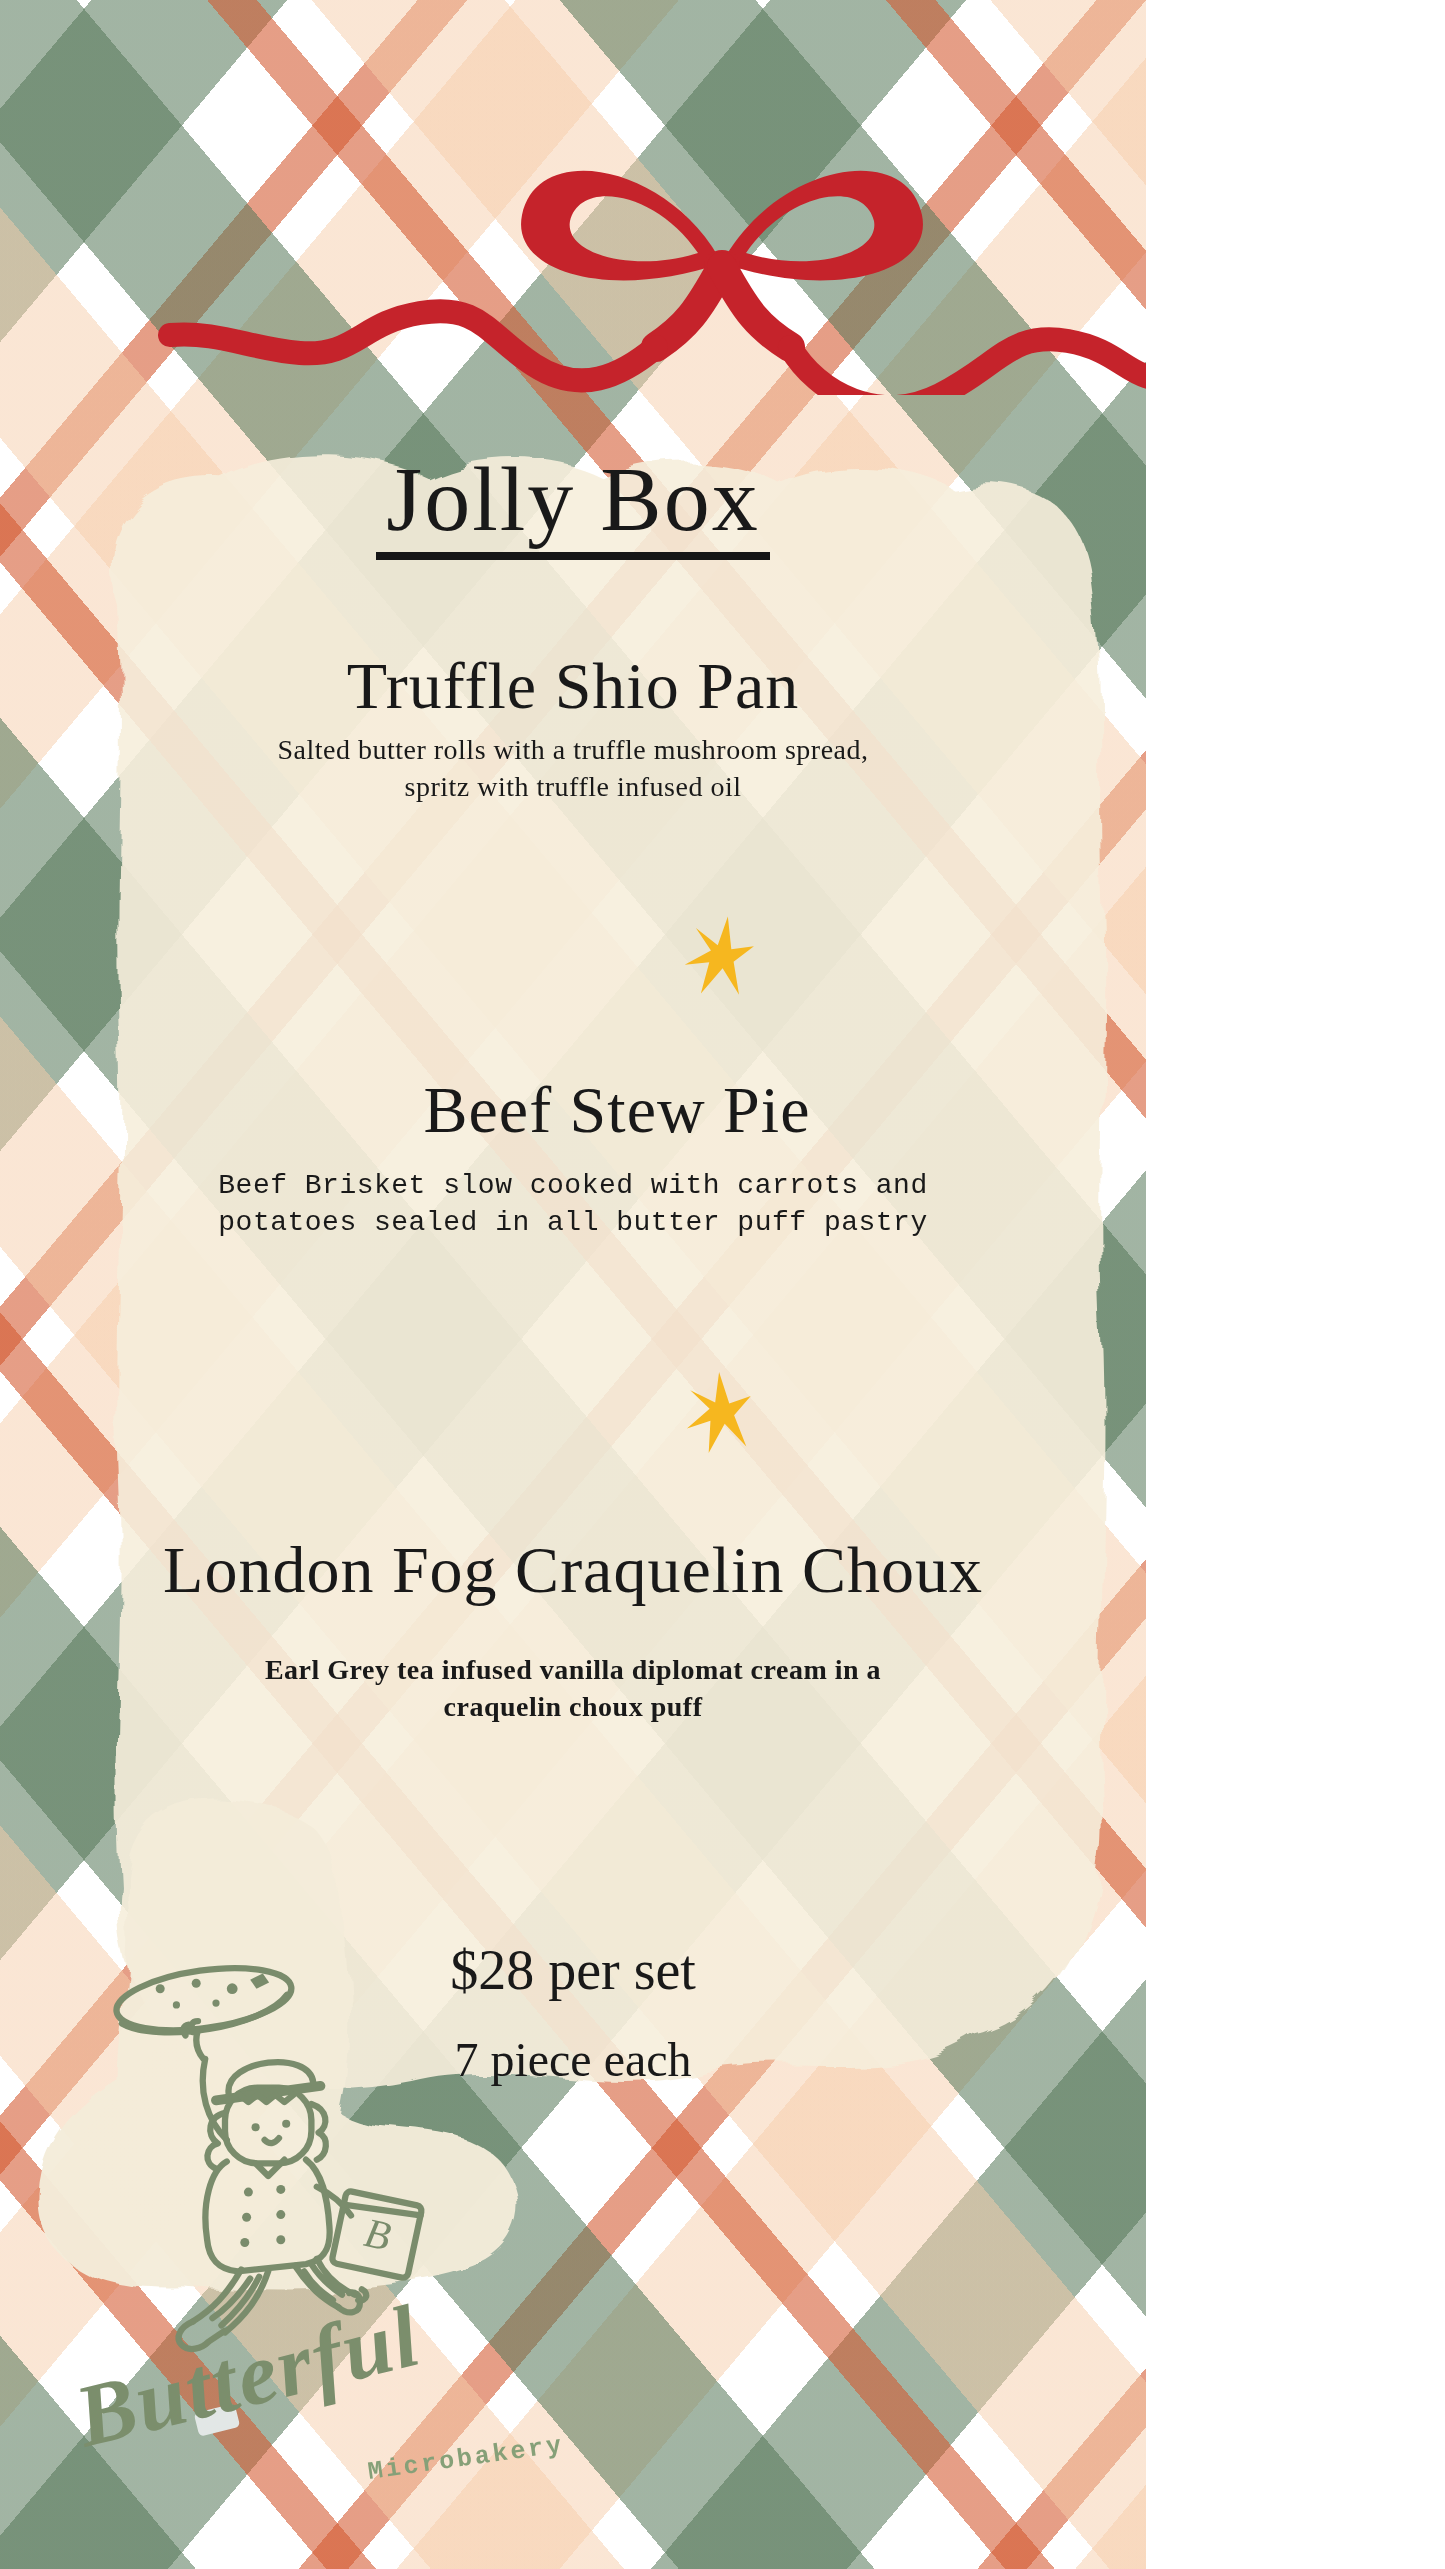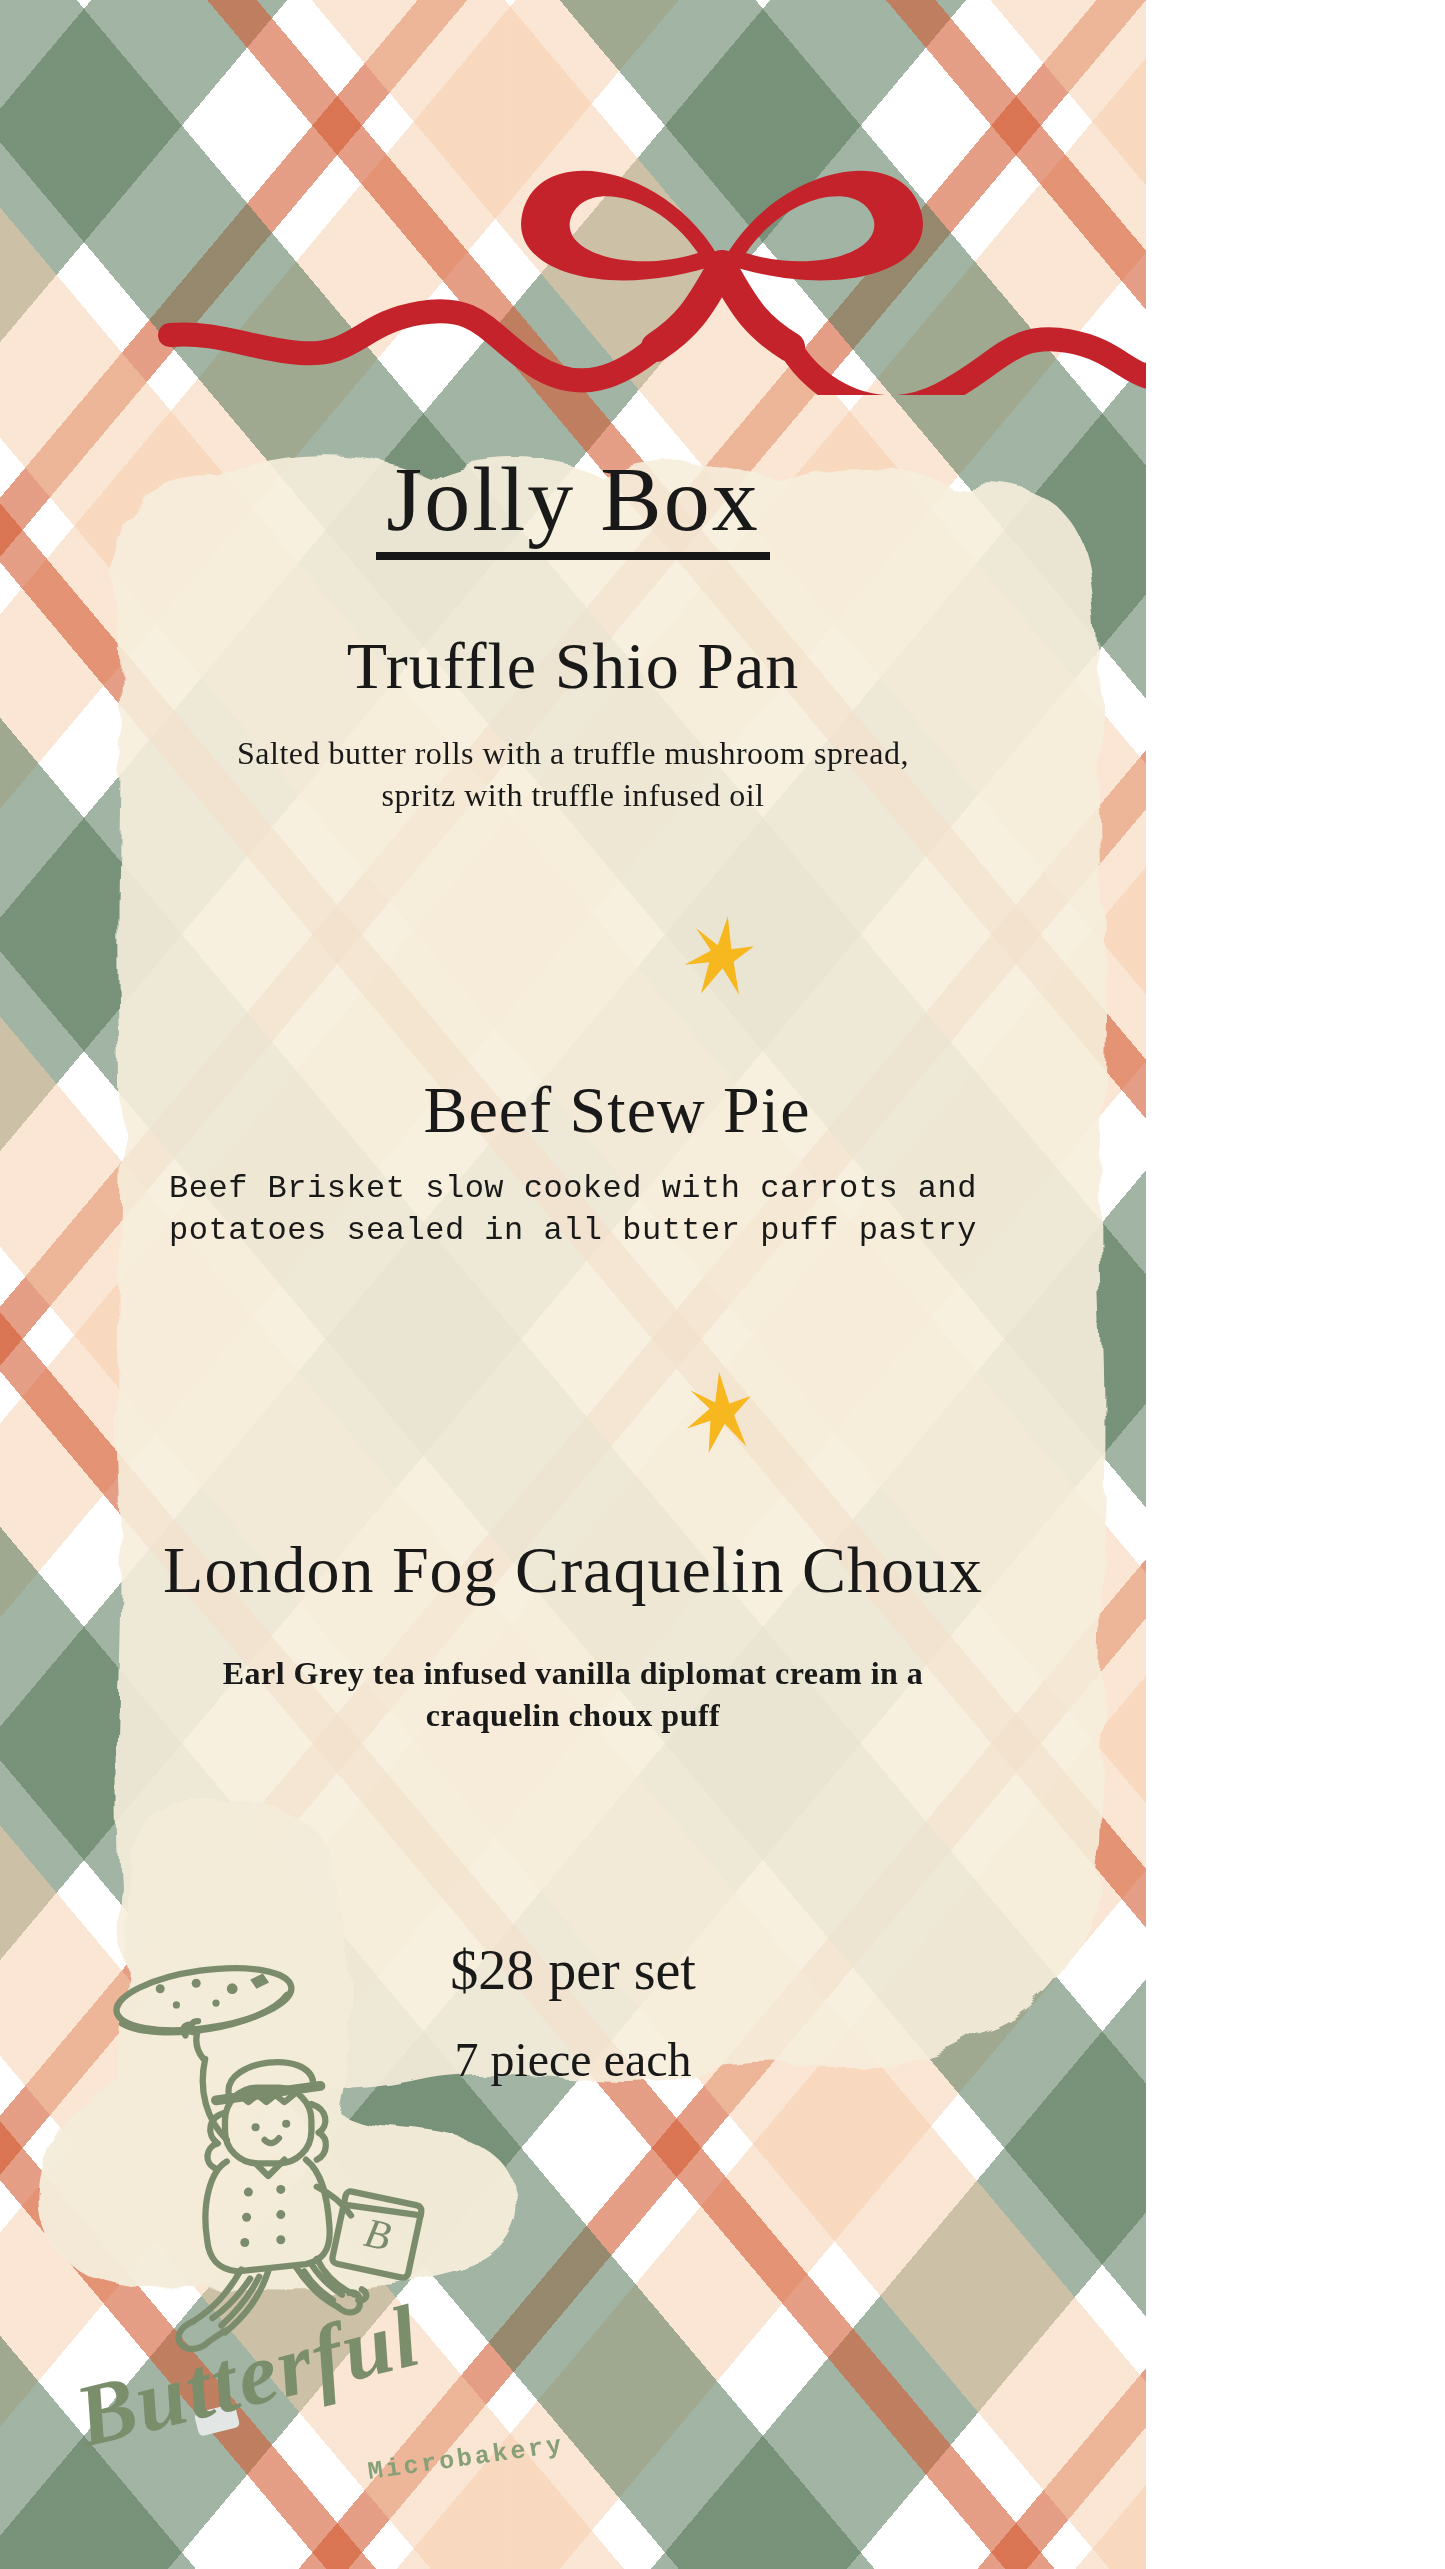"Truffle Shio Pan" .i1n { top: 628px -> 648px }
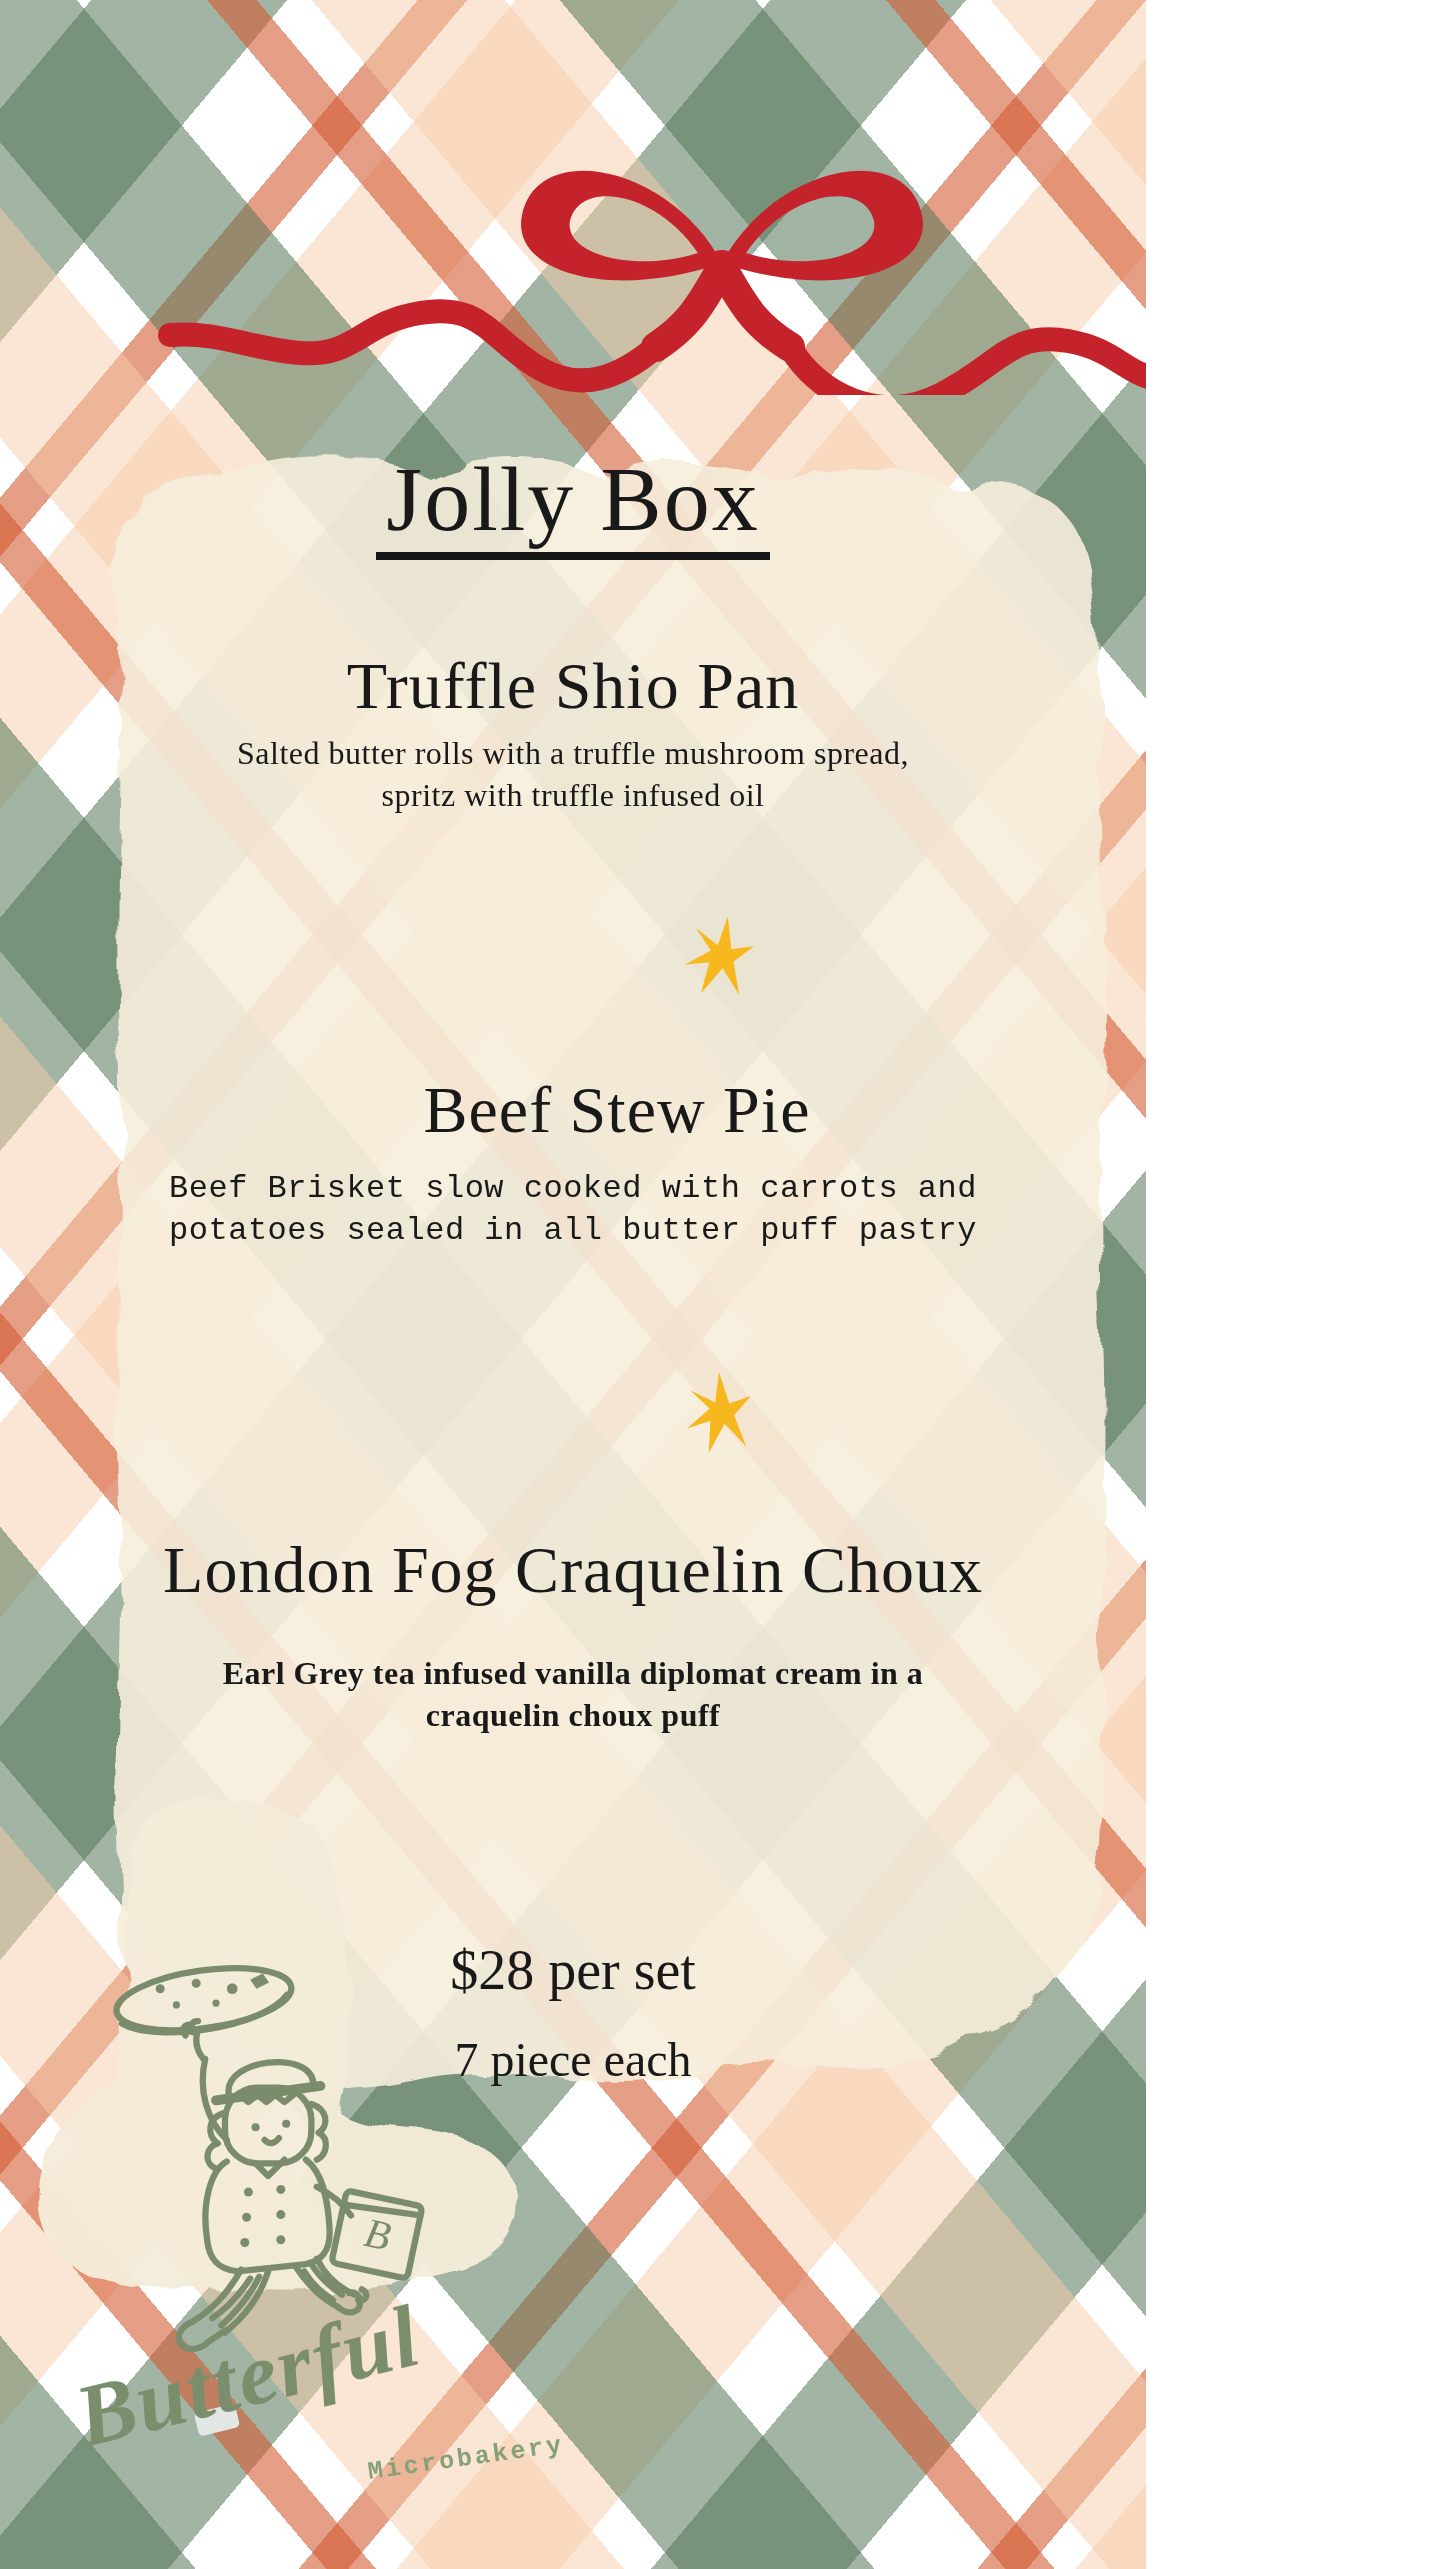"Salted butter rolls with a" .item-desc { font-size: 32px -> 28px }
